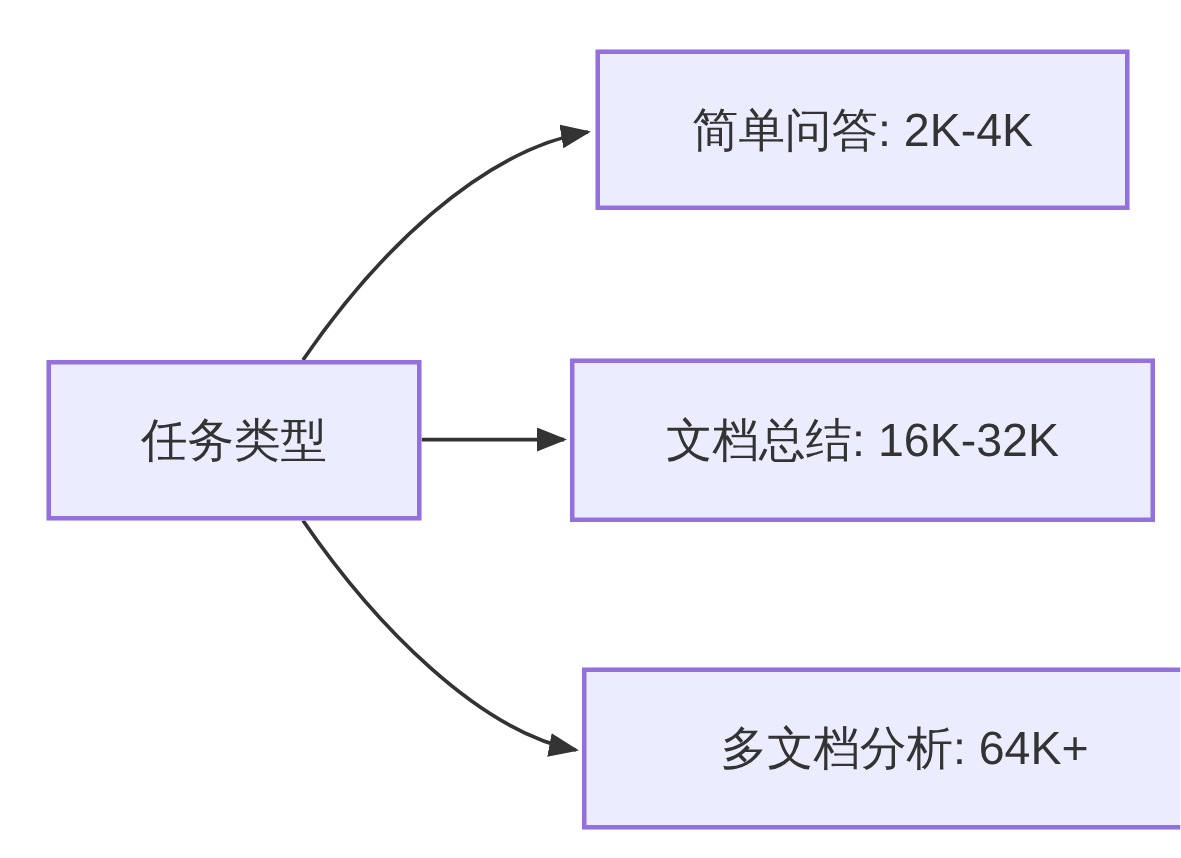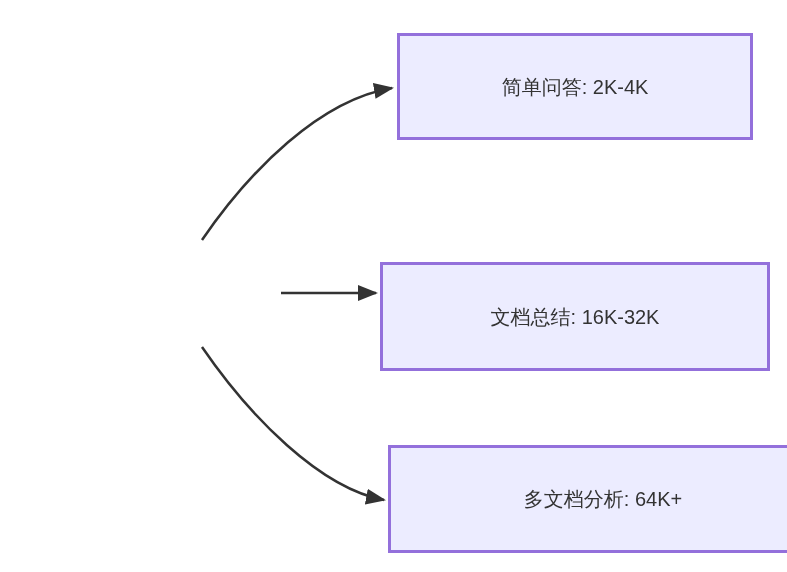"简单问答: 2K-4K" .node { font-size: 20px -> 31px }
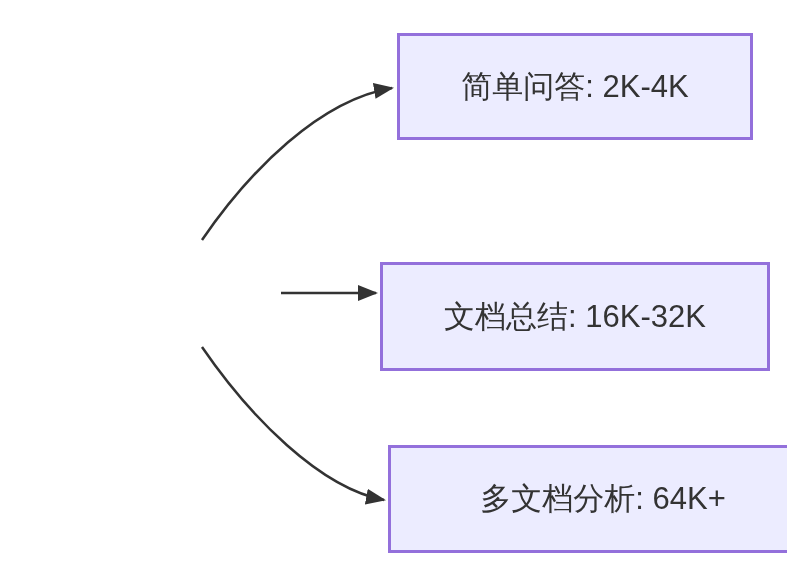"任务类型" div.node { html: none -> <div> <span>任务类型</span> </div> }
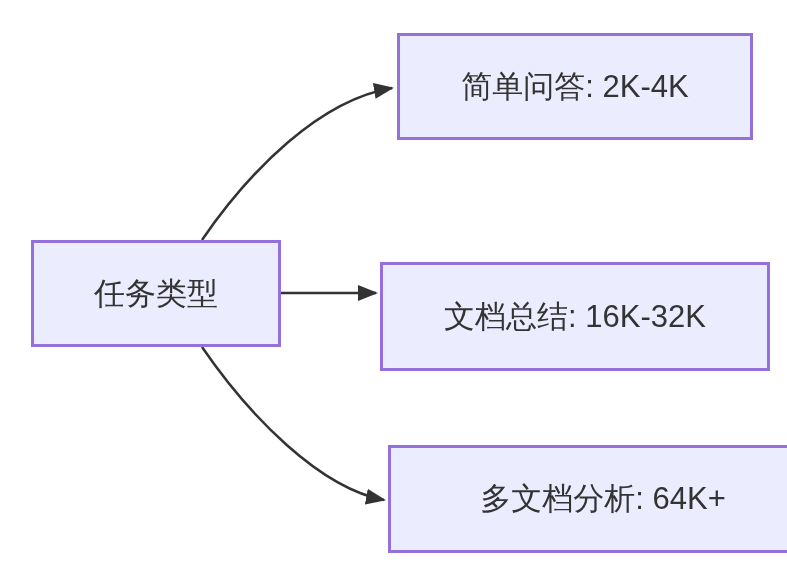"文档总结: 16K-32K" .node-child-1 { margin-top: 23px -> none }
